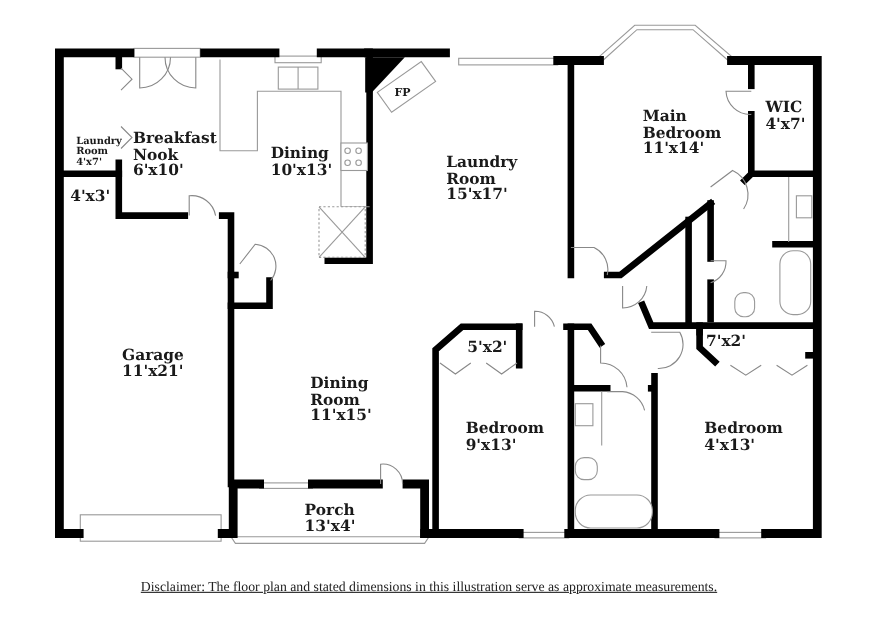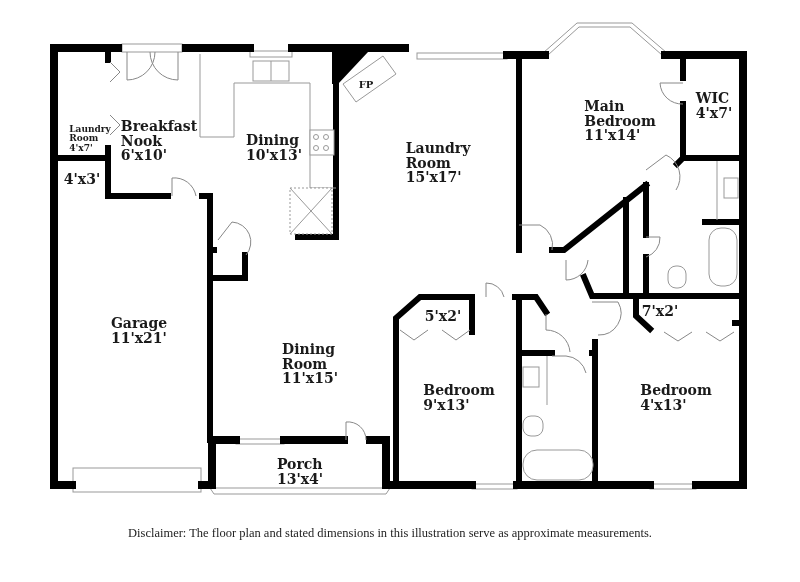"Disclaimer: The floor plan and" .disclaimer { text-decoration: none -> underline }
